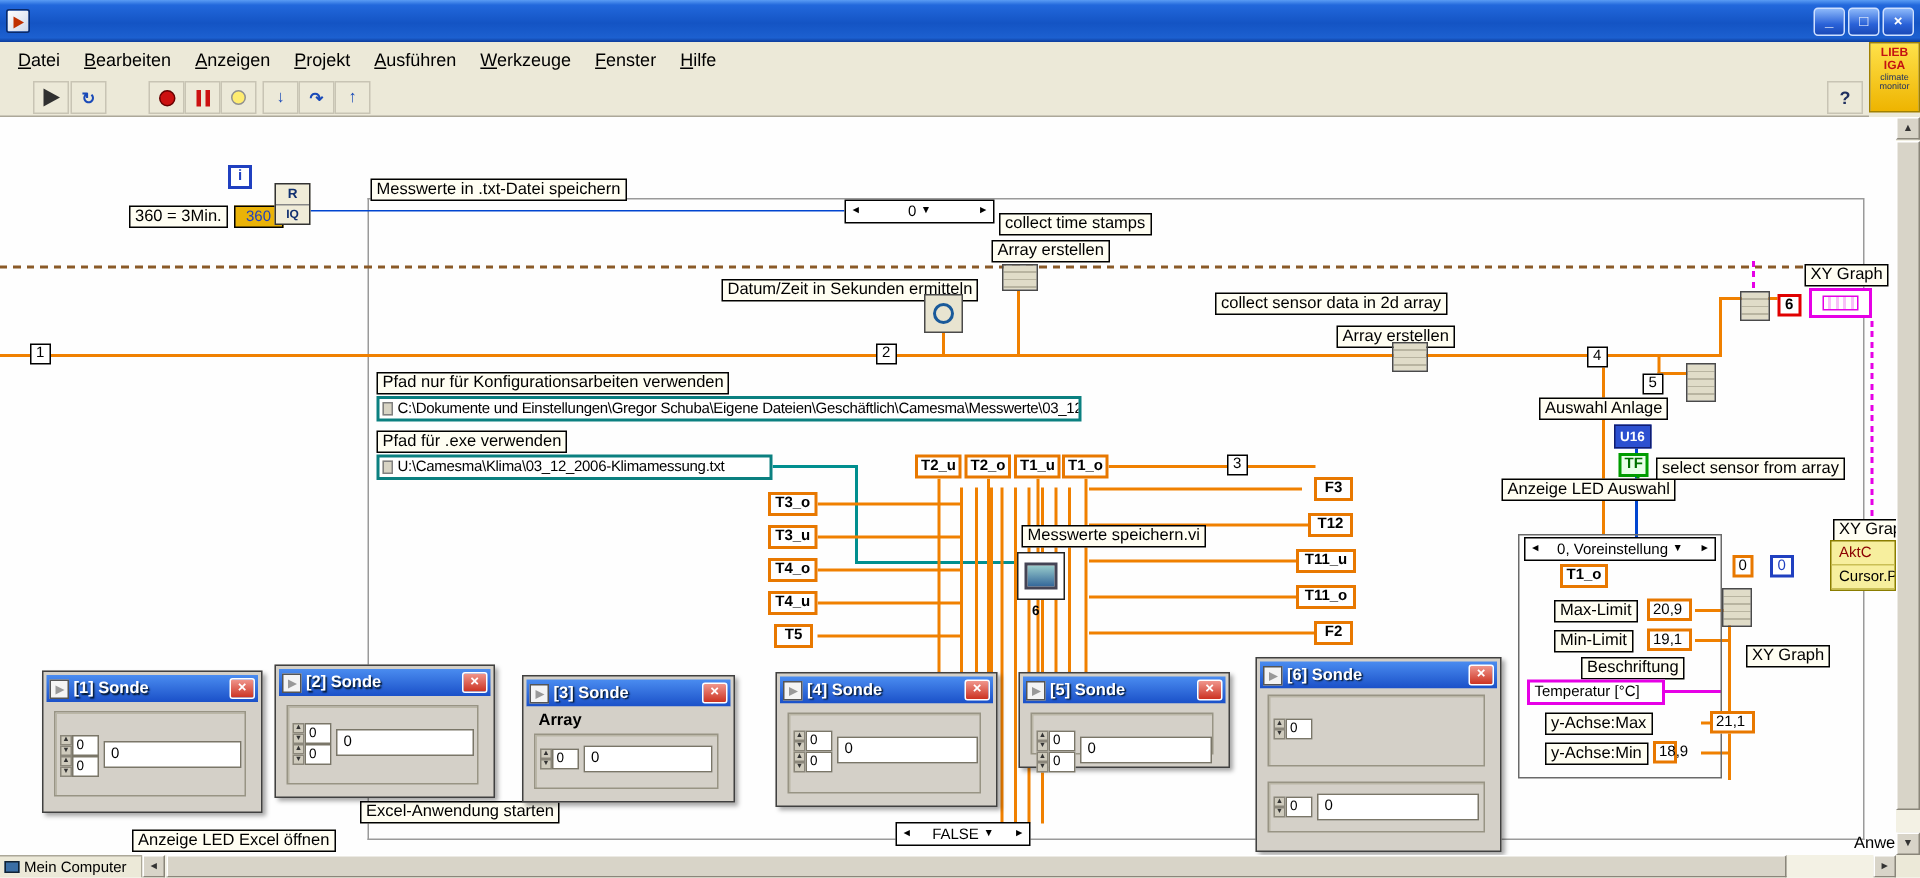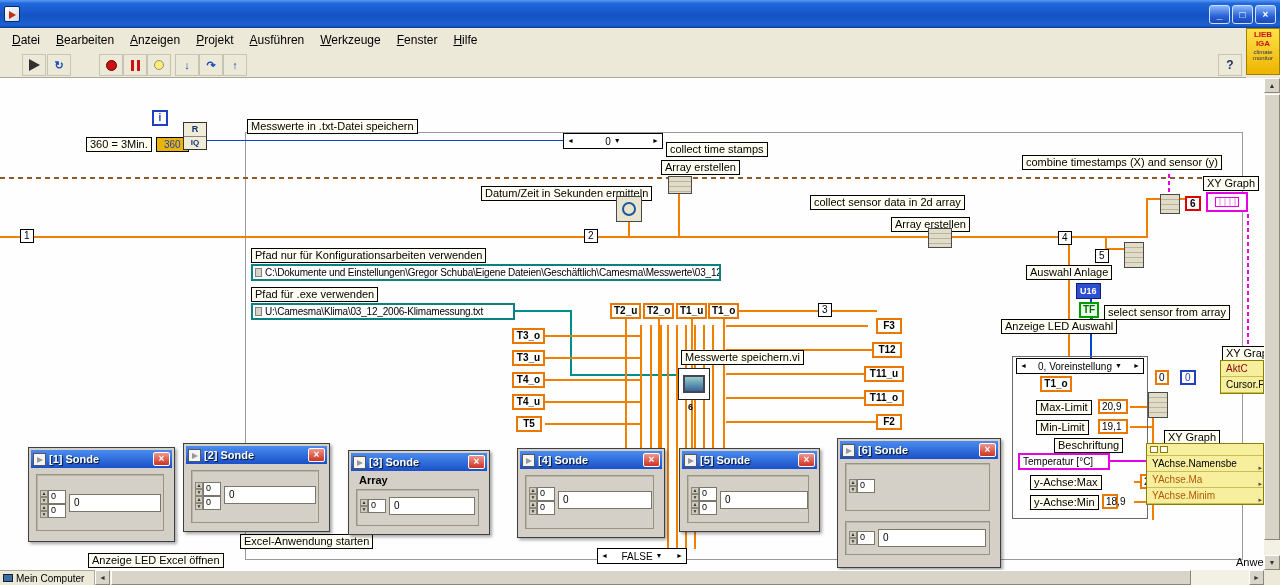"combine timestamps (X) and sensor" div.lbl { html: <div>combine timestamps (X) and sensor (y)</div> -> none }
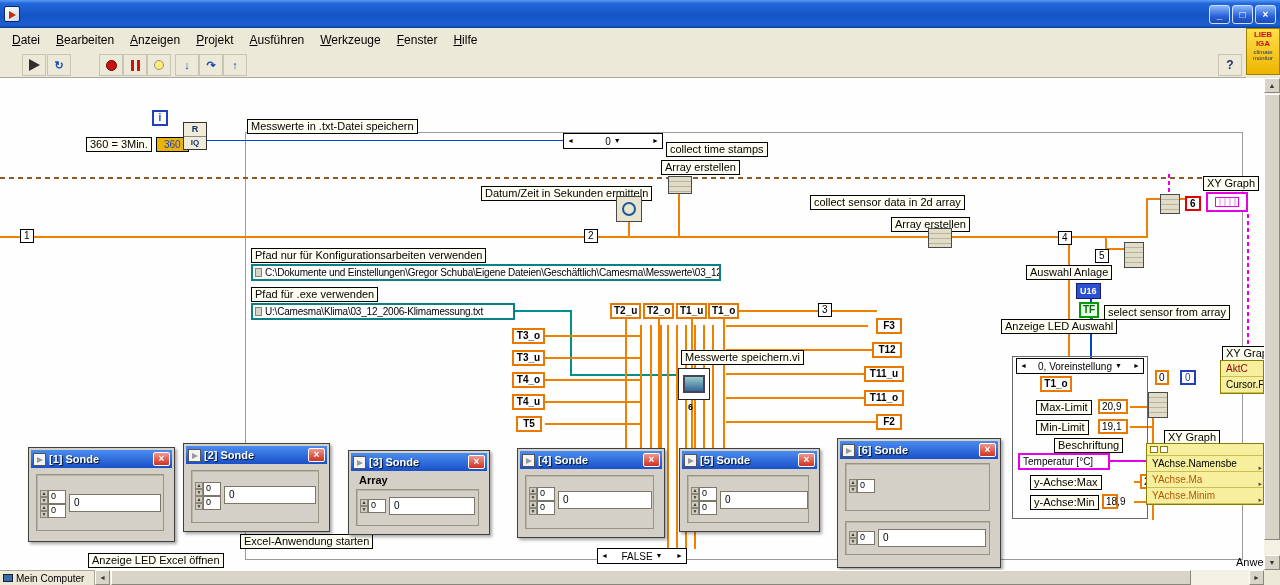"[5] Sonde" div.probe { height: 84px -> 64px }
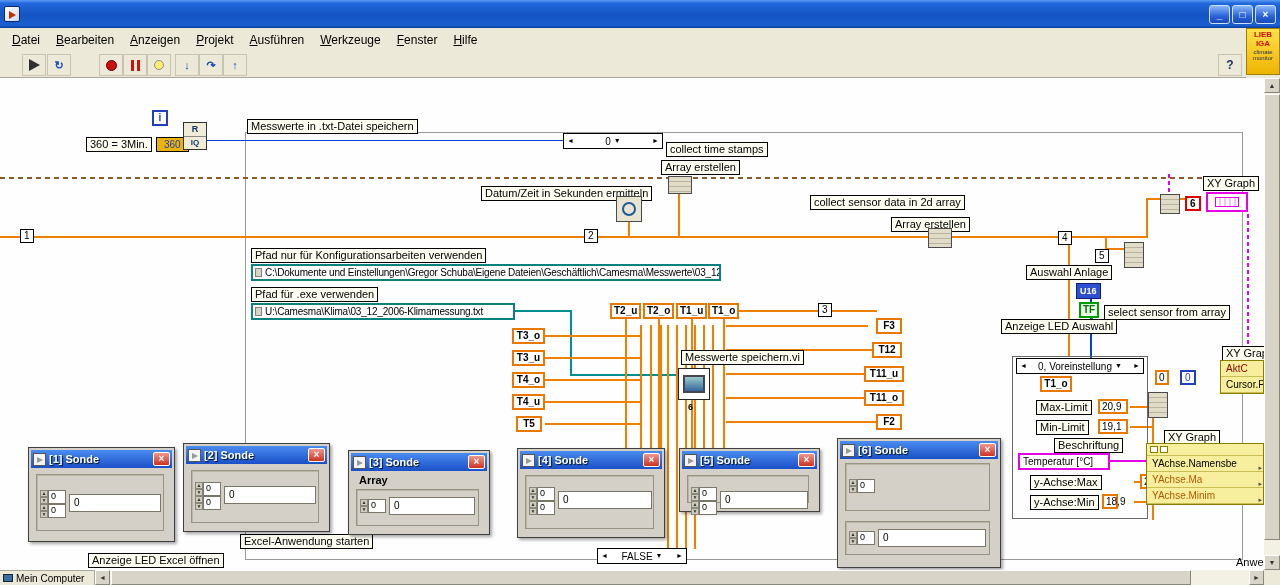"YAchse.Namensbe" div.pnode { html: <div> <div> <b></b> <b></b> </div> <div><span>YAchse.Namensbe</span><span>▸</span></div> <div><span>YAchse.Ma</span><span>▸</span></div> <div><span>YAchse.Minim</span><span>▸</span></div> </div> -> none }
